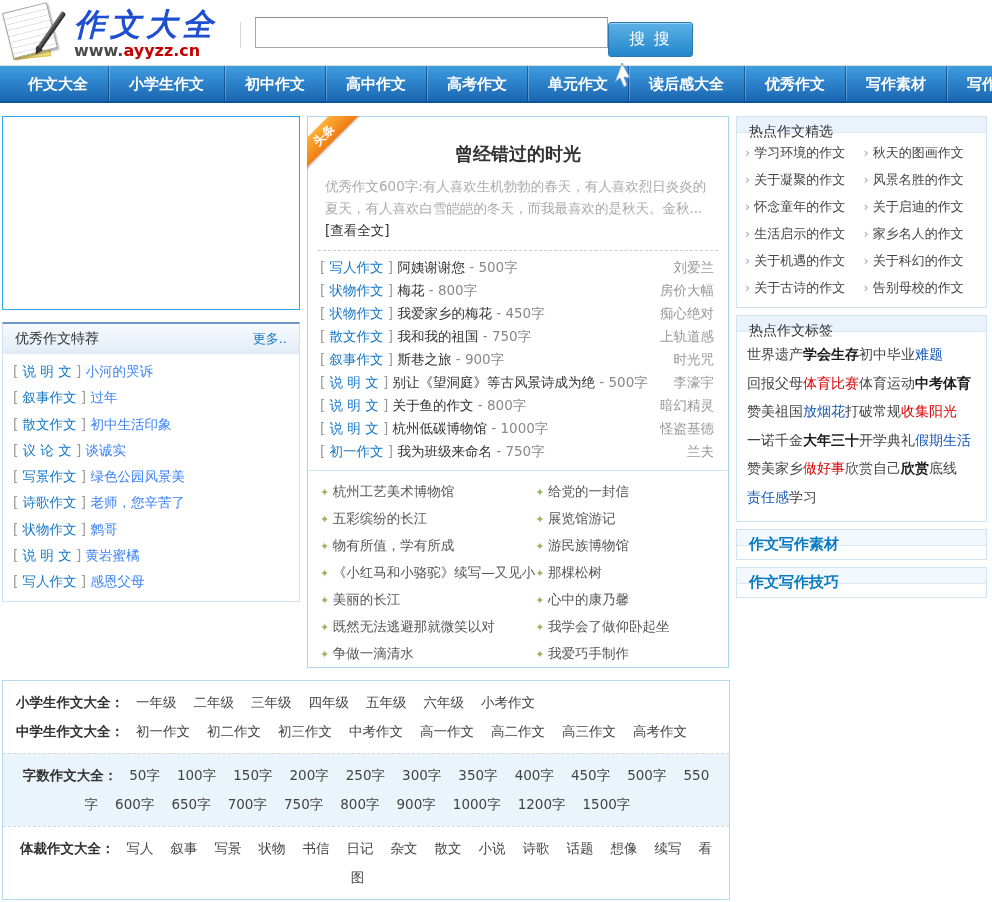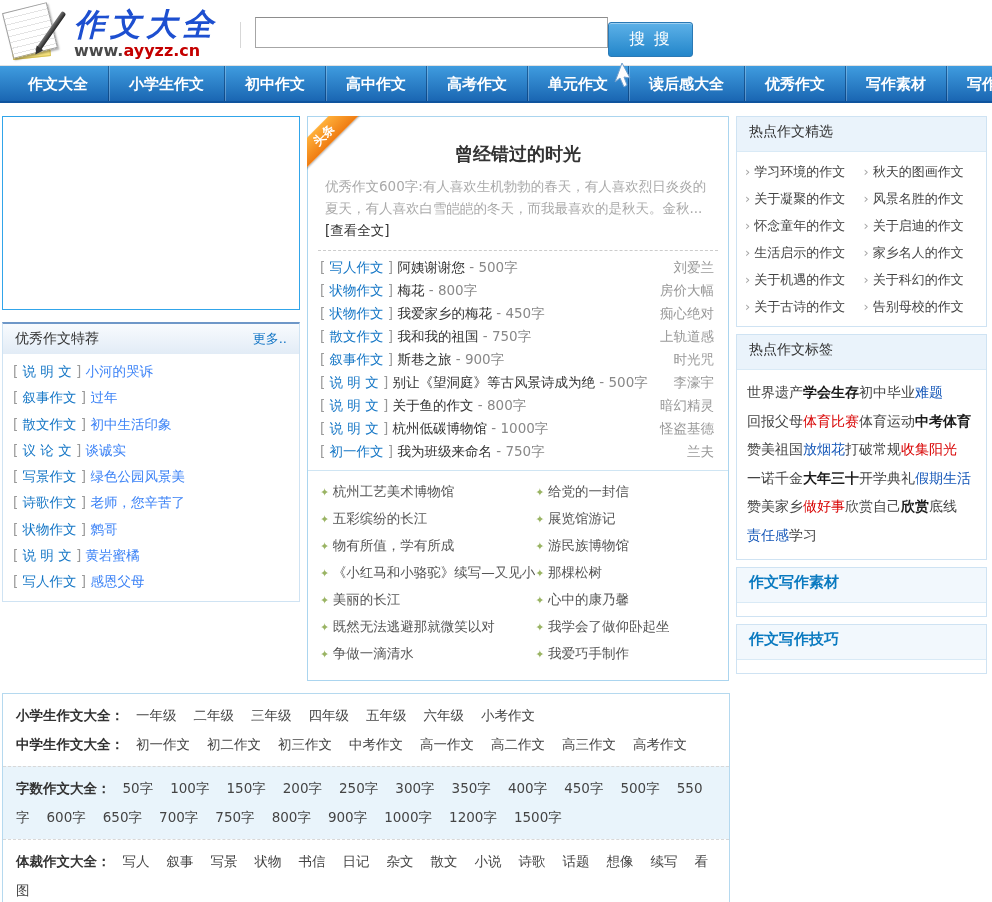"热点作文精选" .panel-hd { height: 35px -> 16px }
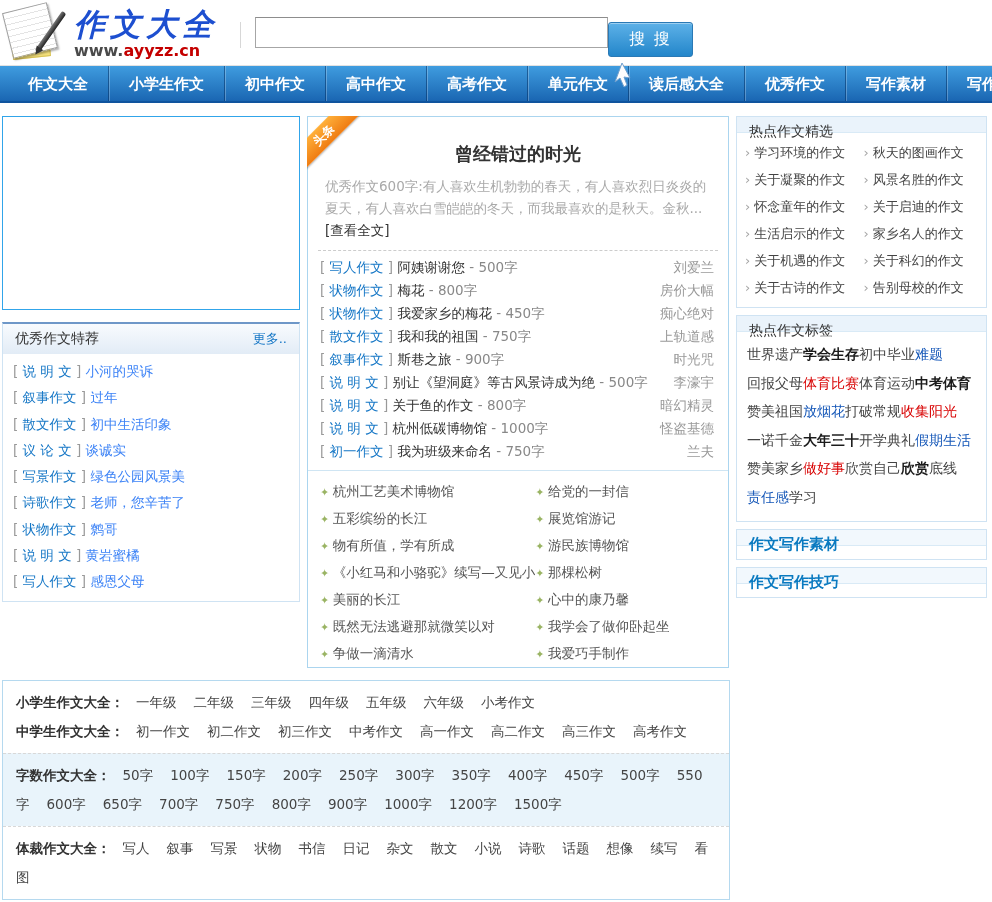"字数作文大全： 50字 100字 150字 200字" .bgroup + .bgroup { text-align: none -> center }
